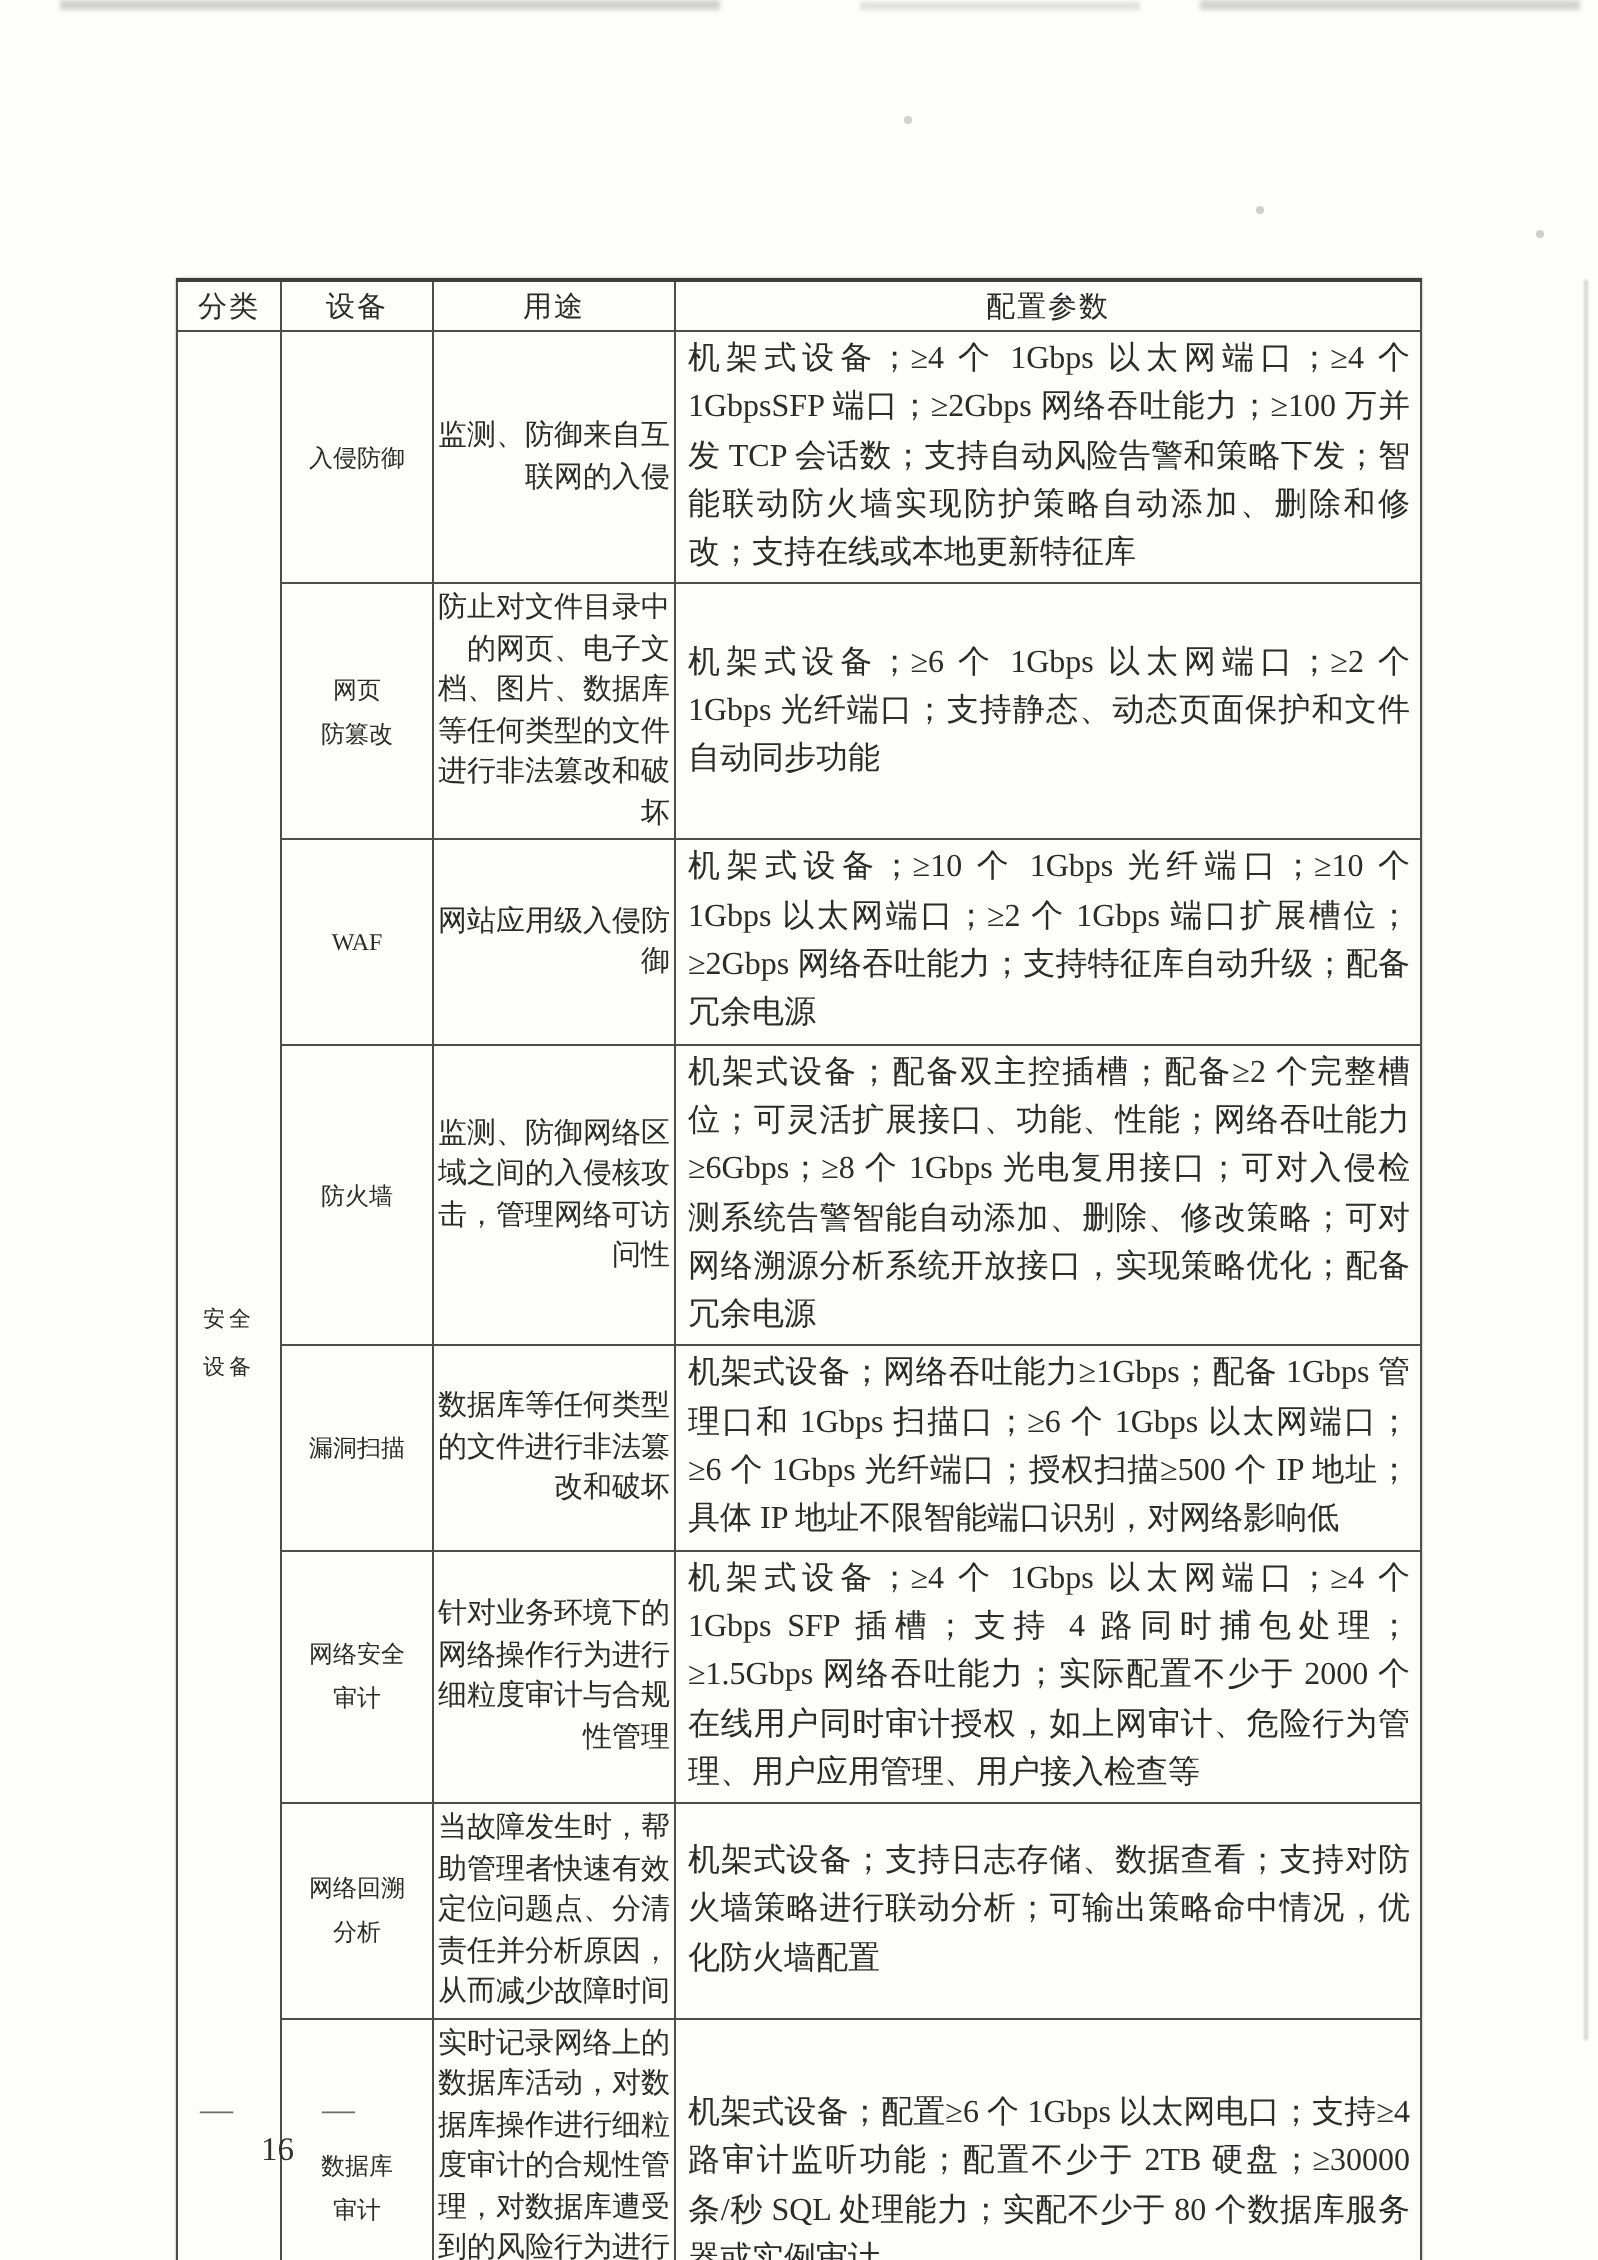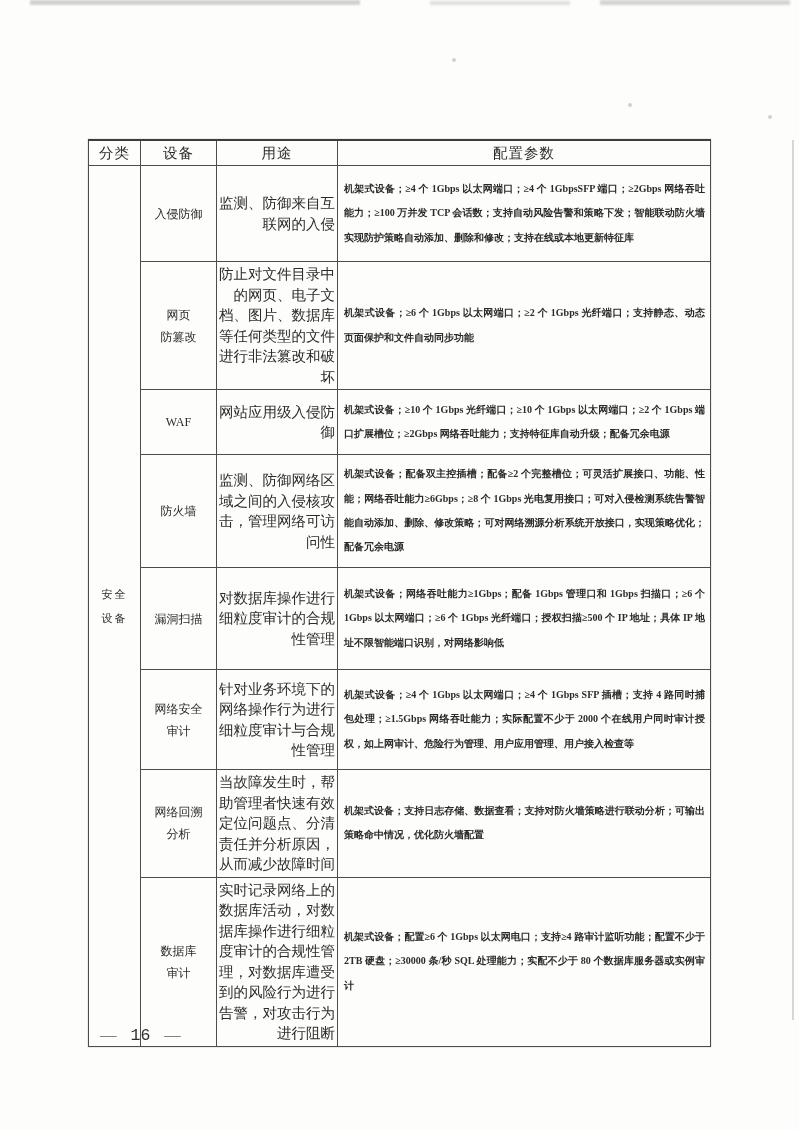"机架式设备；≥4 个 1Gbps 以太网端口；≥4 个" td.cell-config { font-size: 10px -> 16px; font-weight: bold -> none }
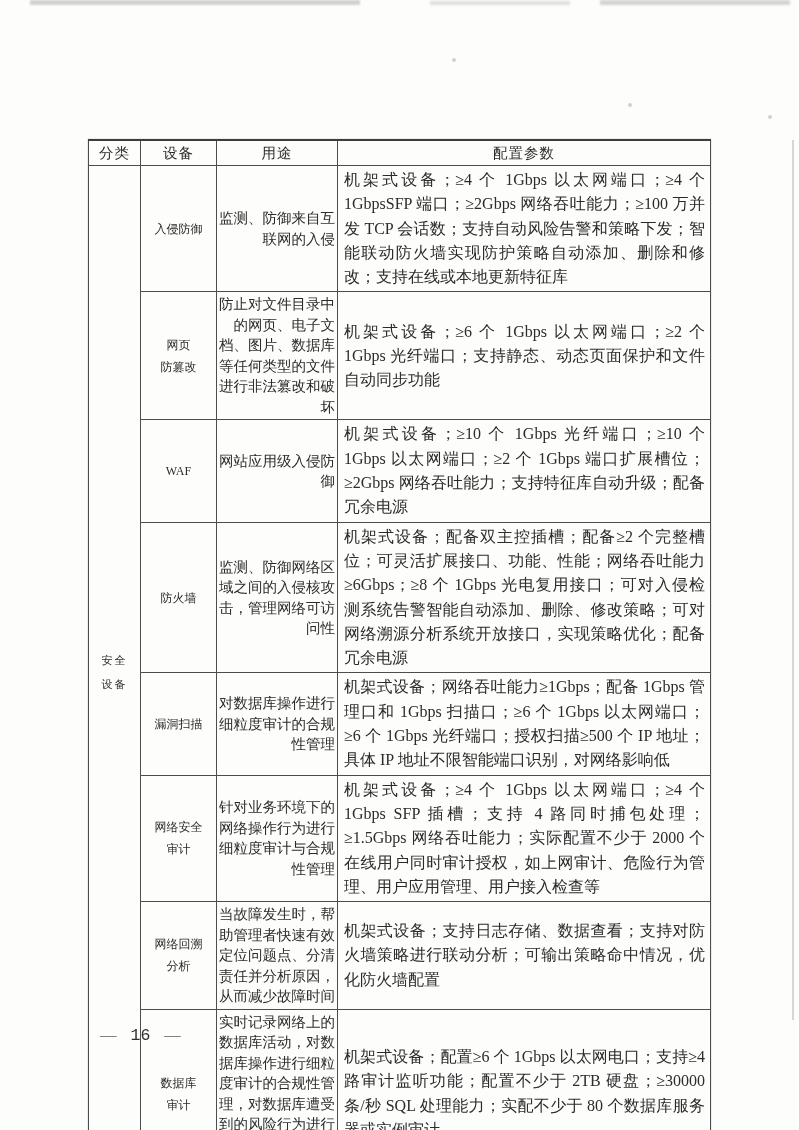"对数据库操作进行细粒度审计的合规性管理" td.cell-purpose { text: 对数据库操作进行细粒度审计的合规性管理 -> 数据库等任何类型的文件进行非法篡改和破坏 }
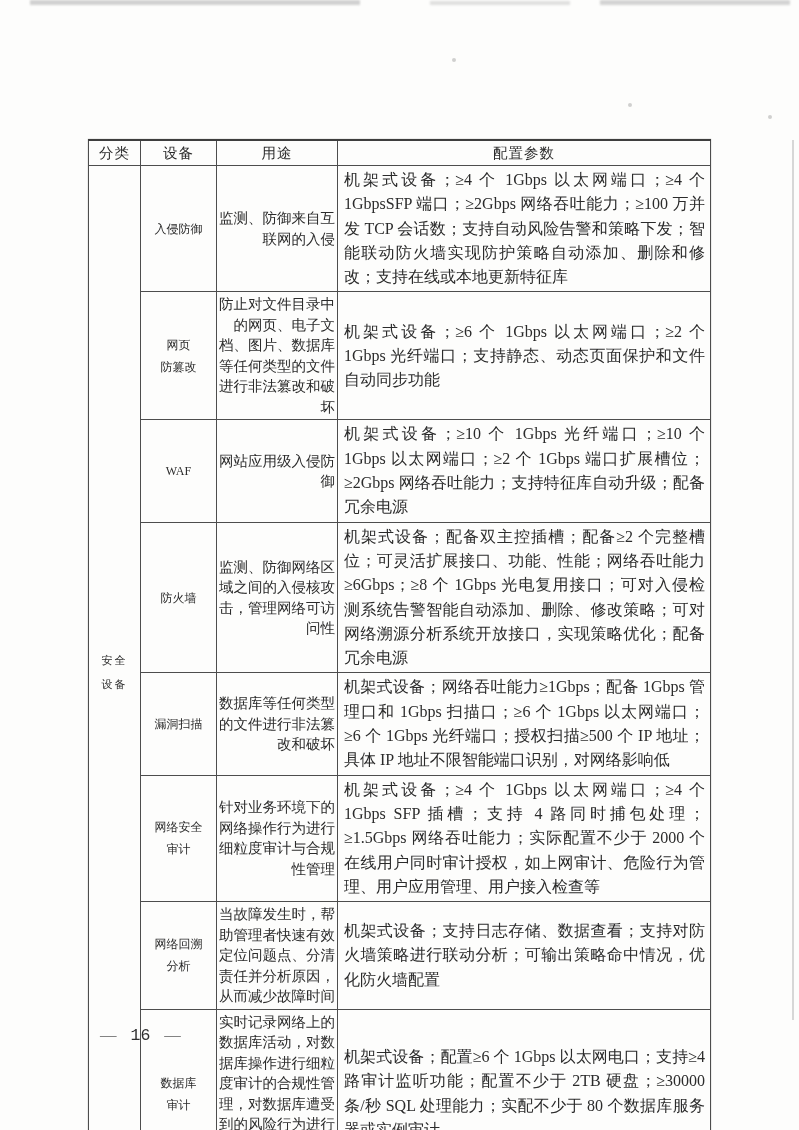"16" .footer .num { font-family: Liberation Mono, monospace -> Liberation Serif, serif; margin-top: none -> 40px }
